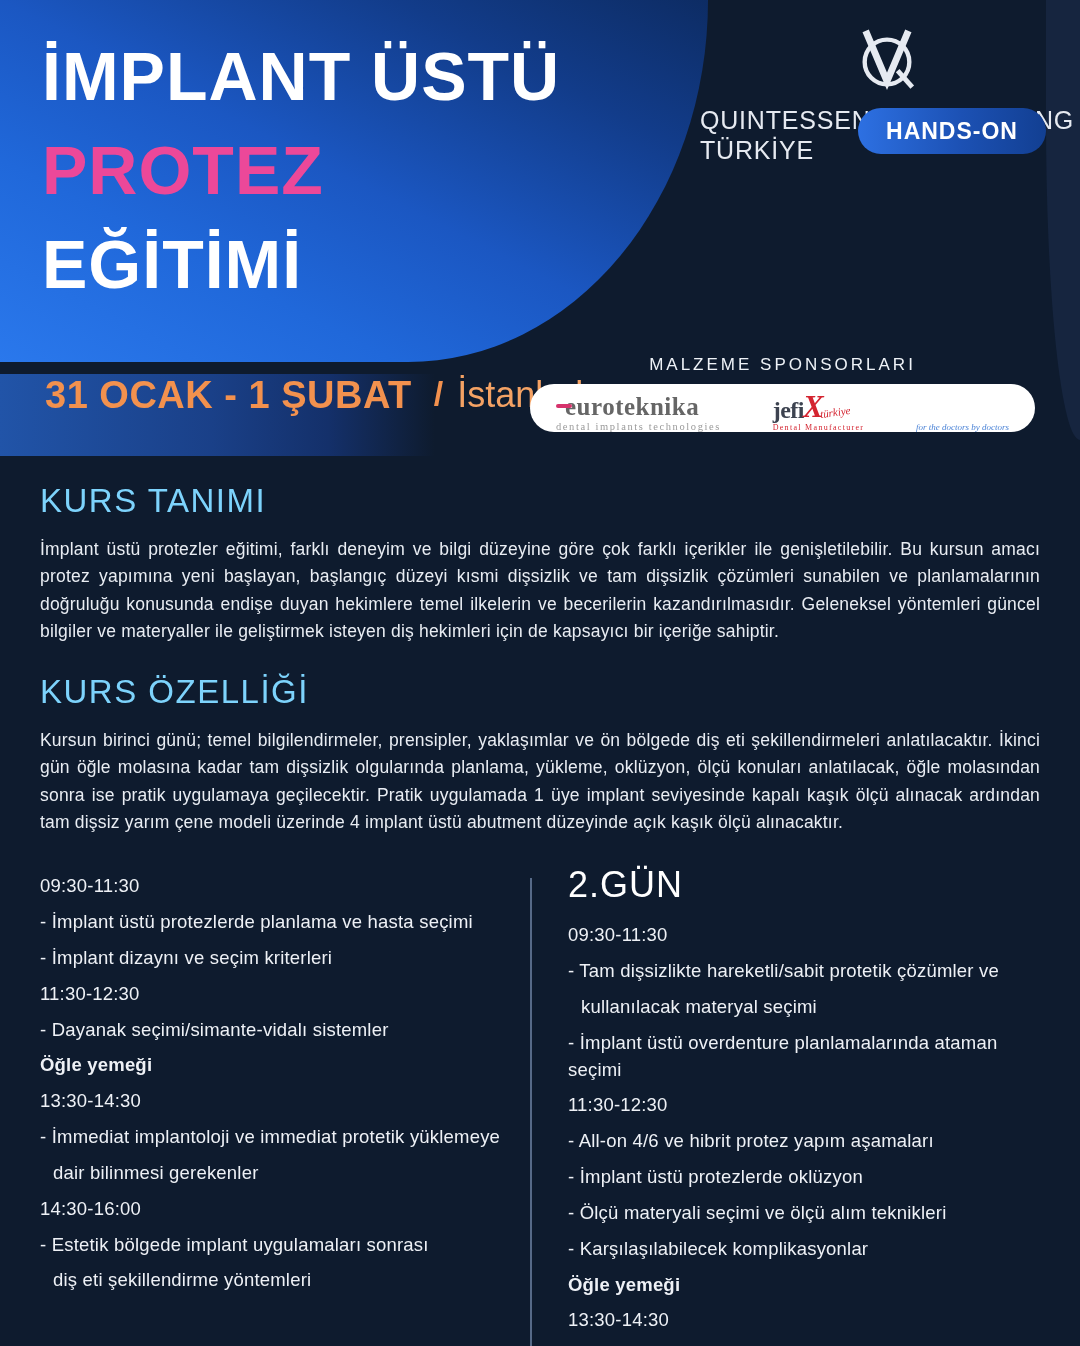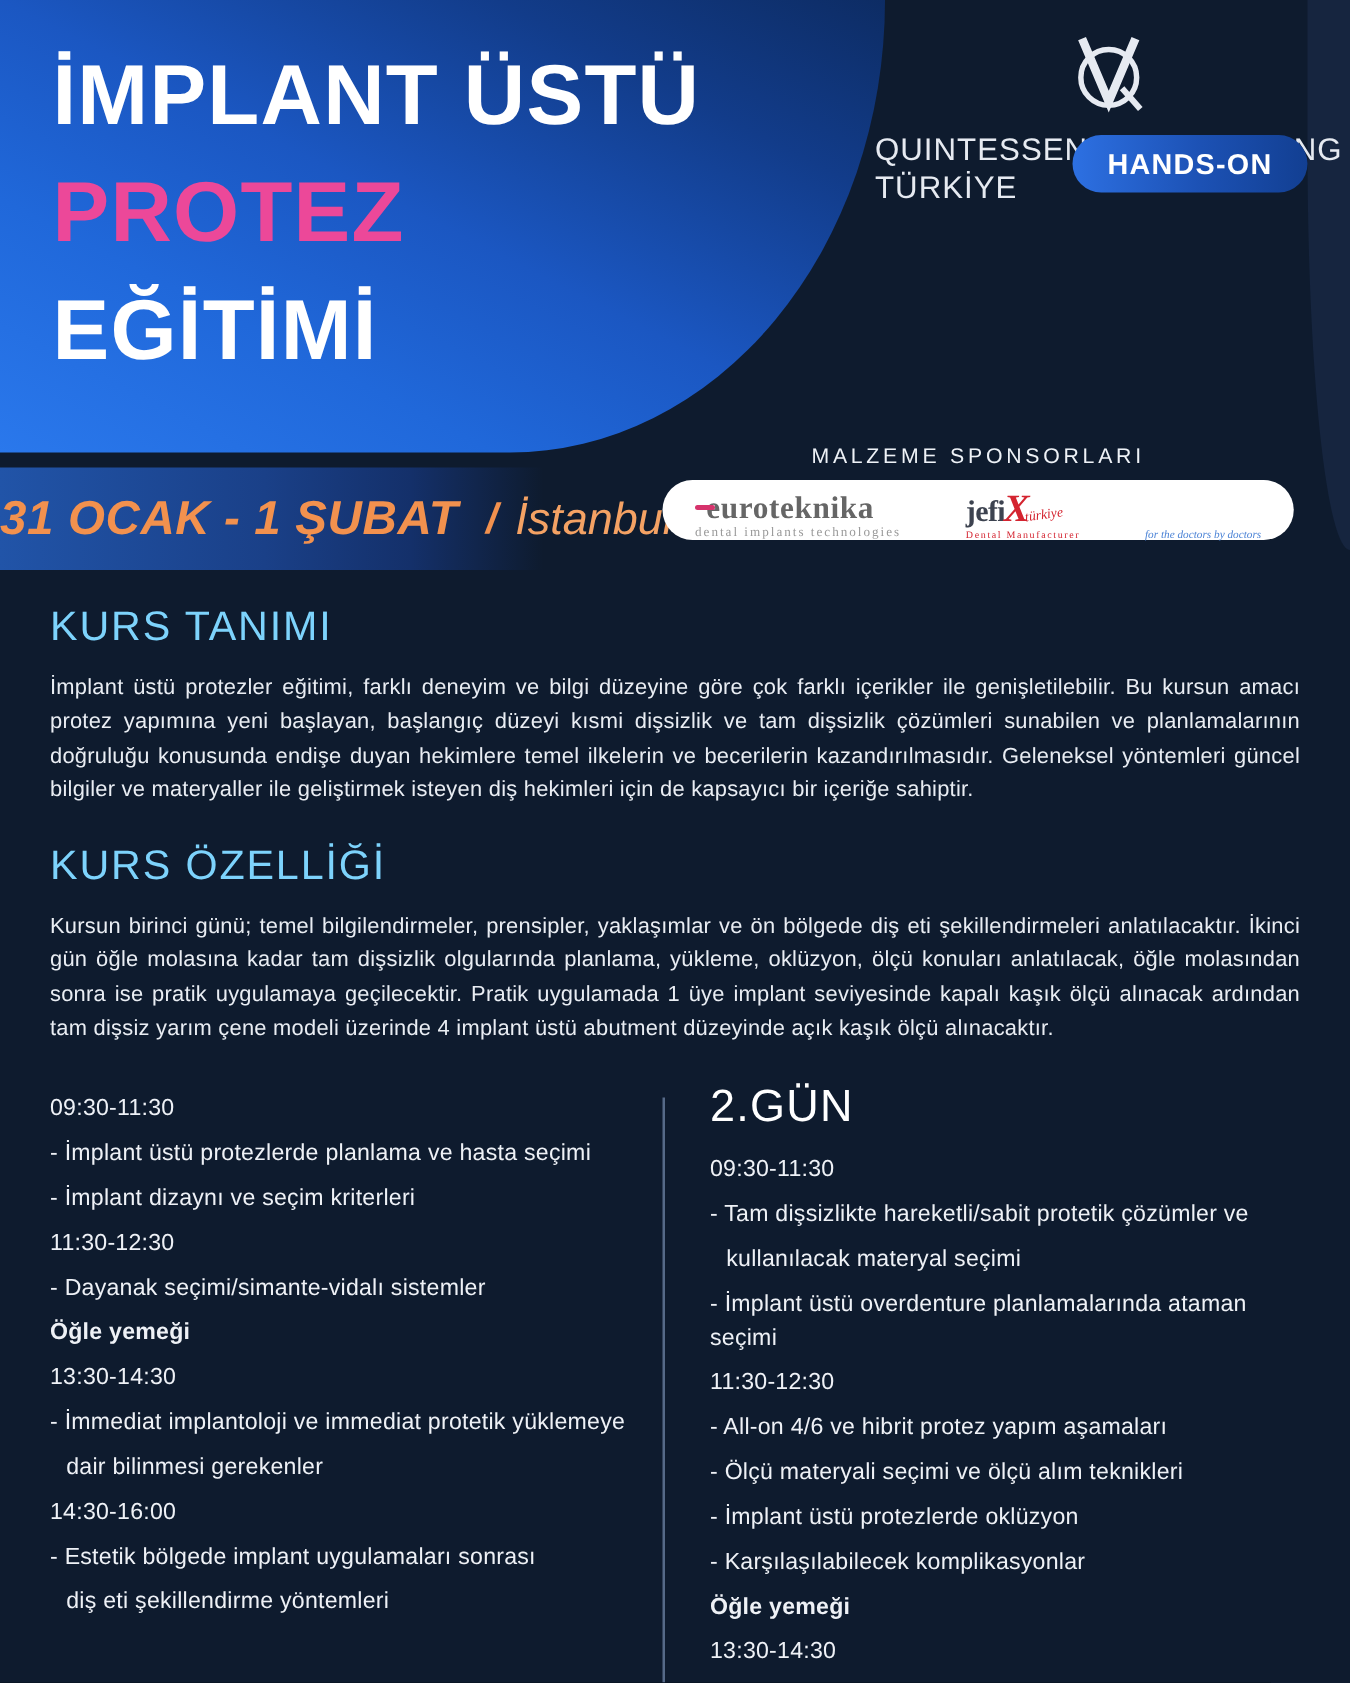"31 OCAK - 1 ŞUBAT" .date-banner { align-items: center -> none; font-style: italic -> none; padding-left: none -> 45px }
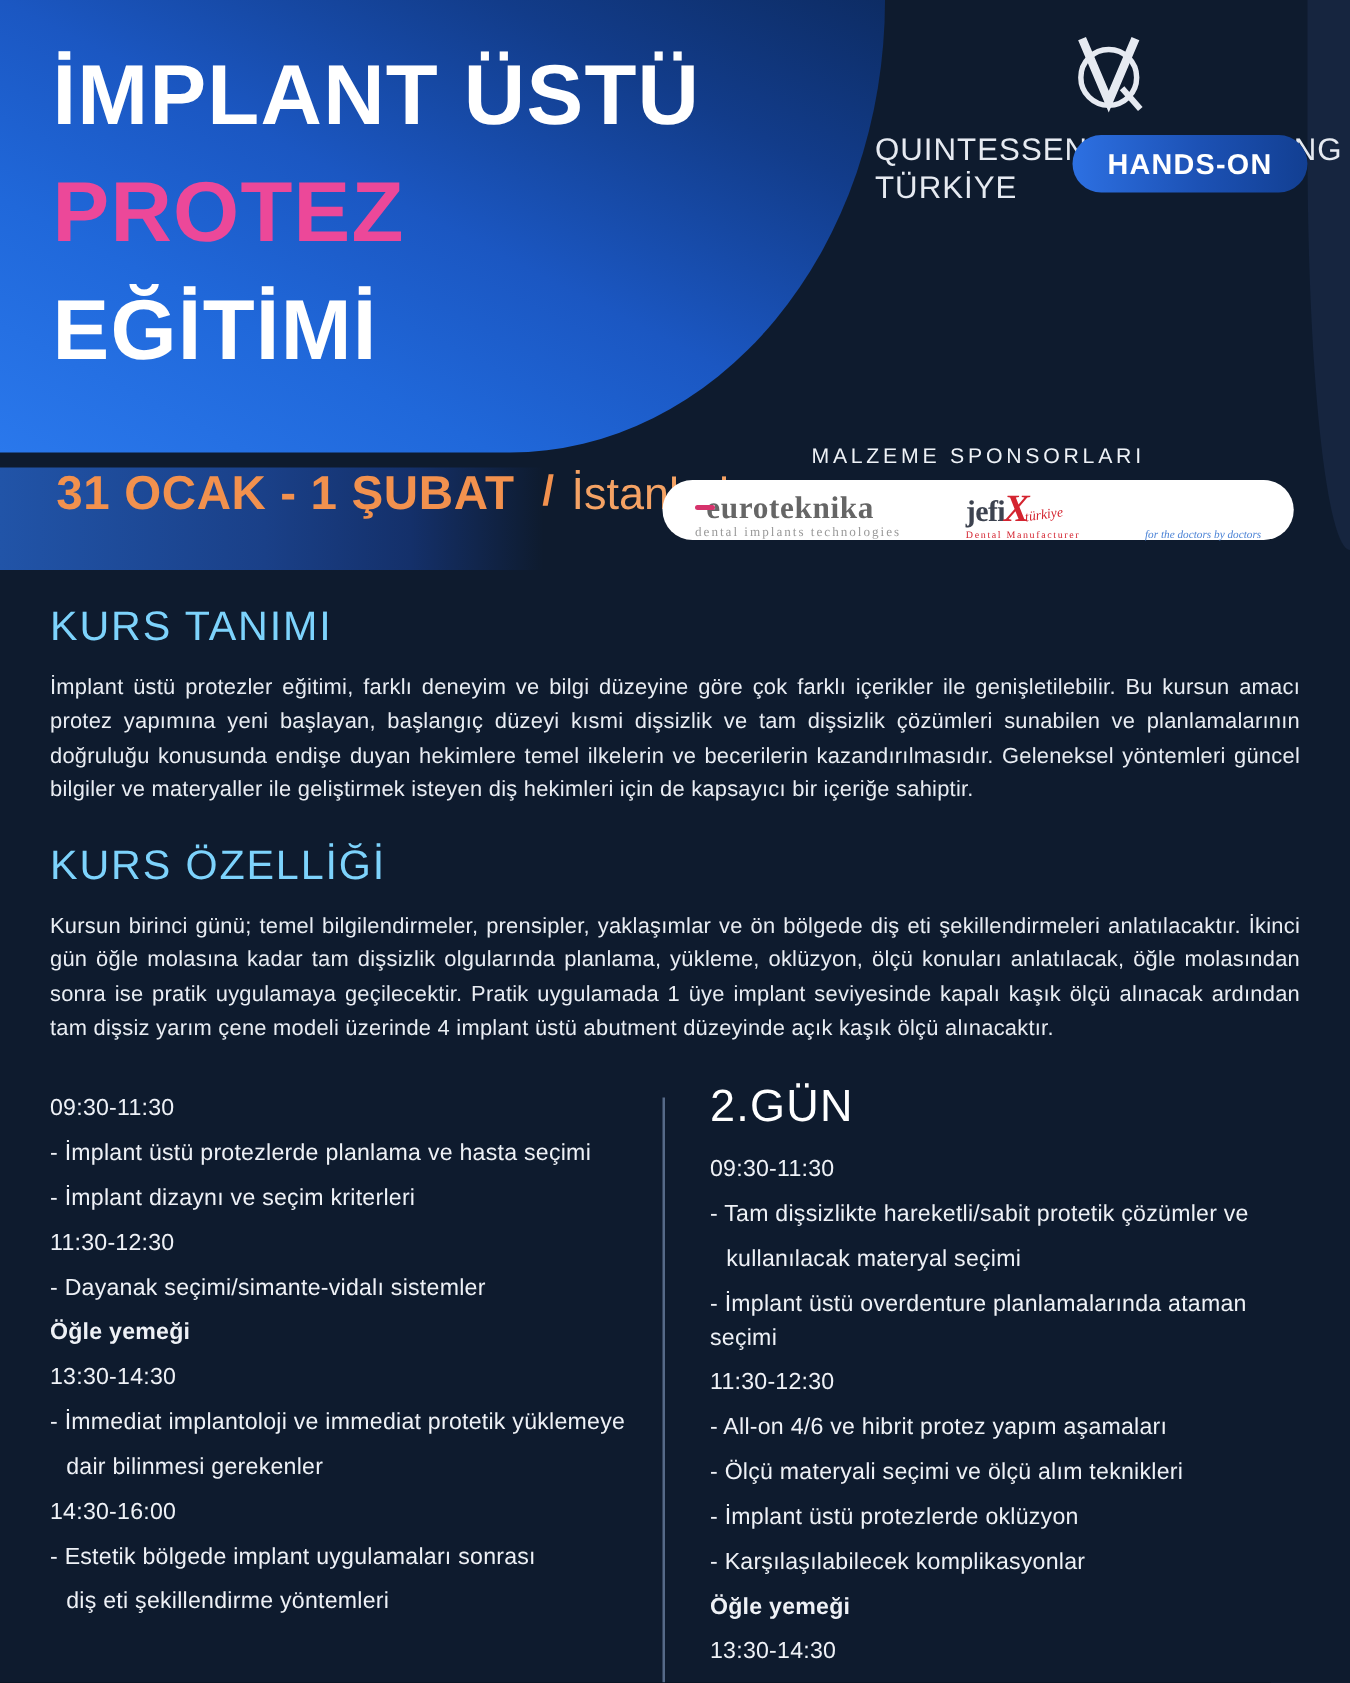"- Ölçü materyali seçimi ve" li.bullet { order: before "- İmplant üstü protezlerde oklüzyon" -> after "- İmplant üstü protezlerde oklüzyon" }
